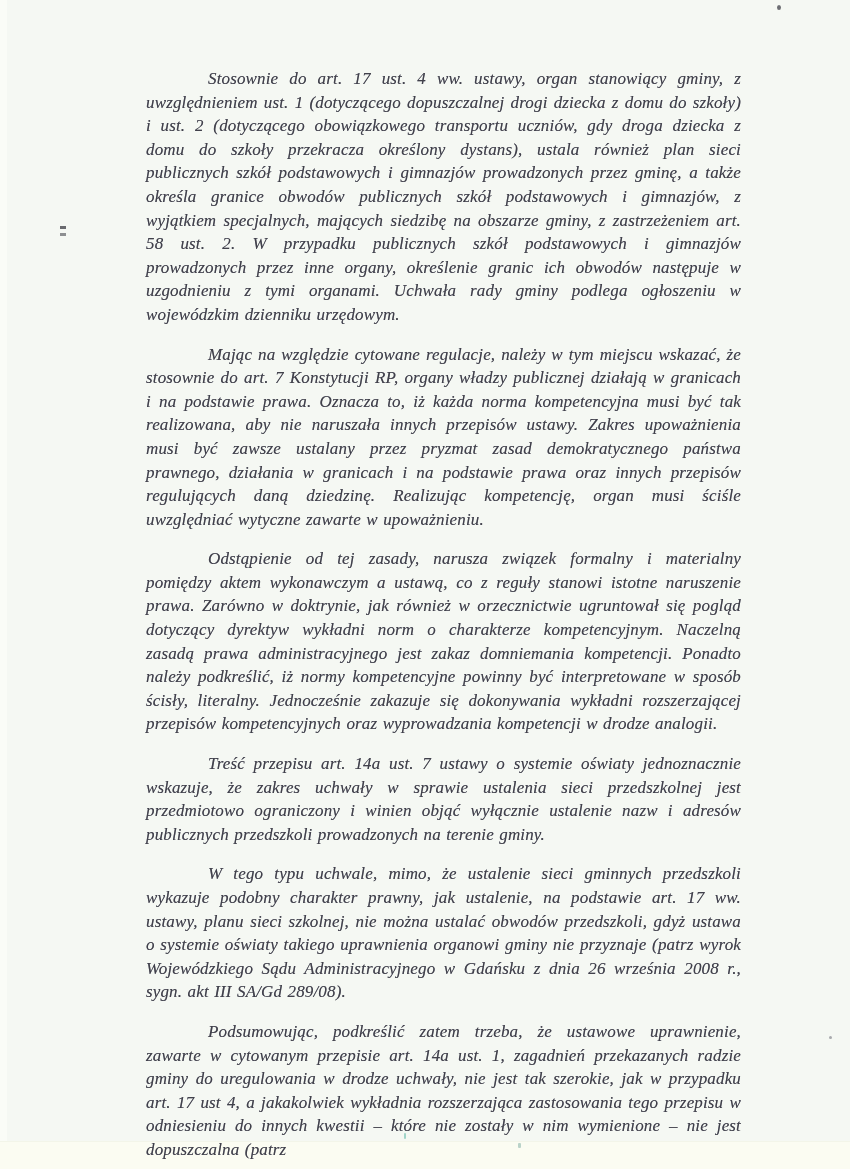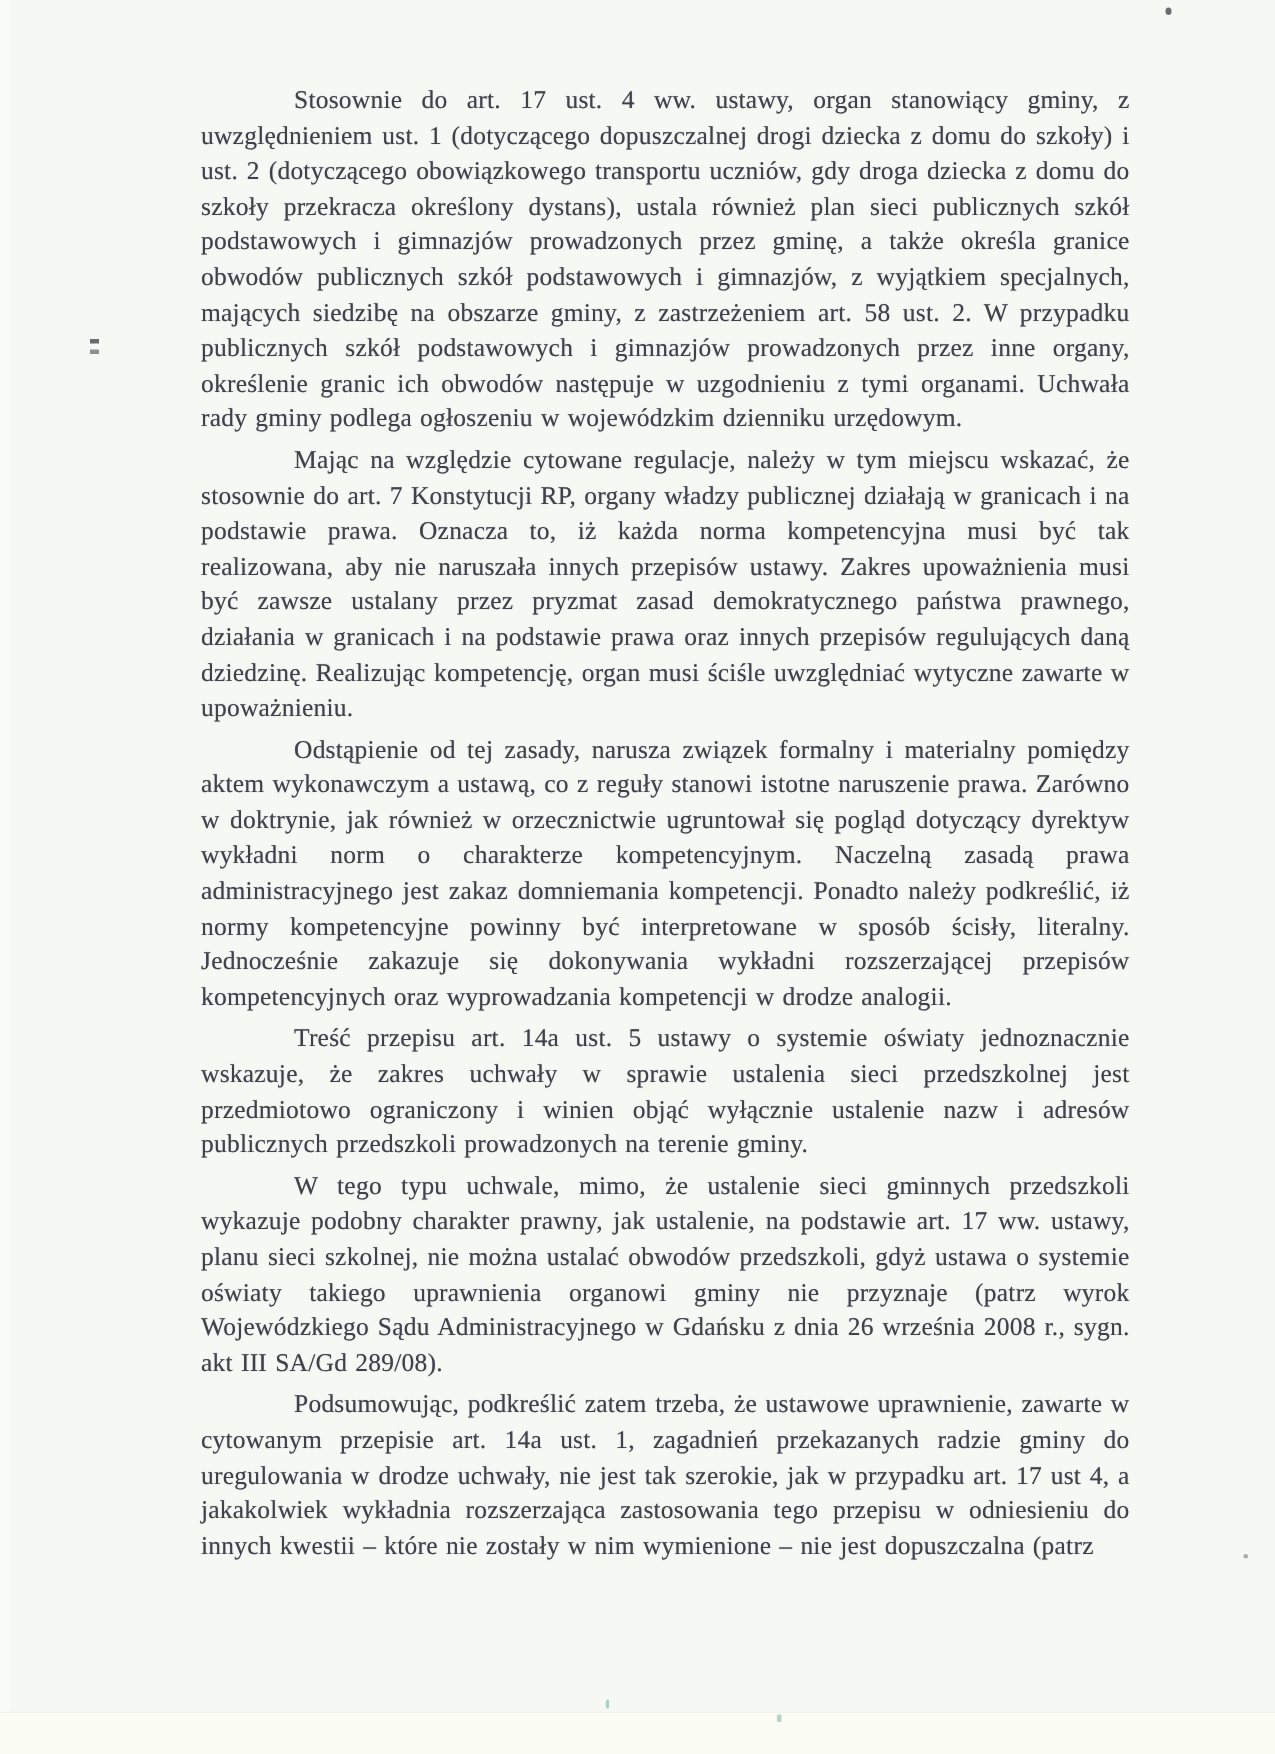"Stosownie do art. 17 ust." .text-block p { font-style: none -> italic; margin: 4px -> 16px }
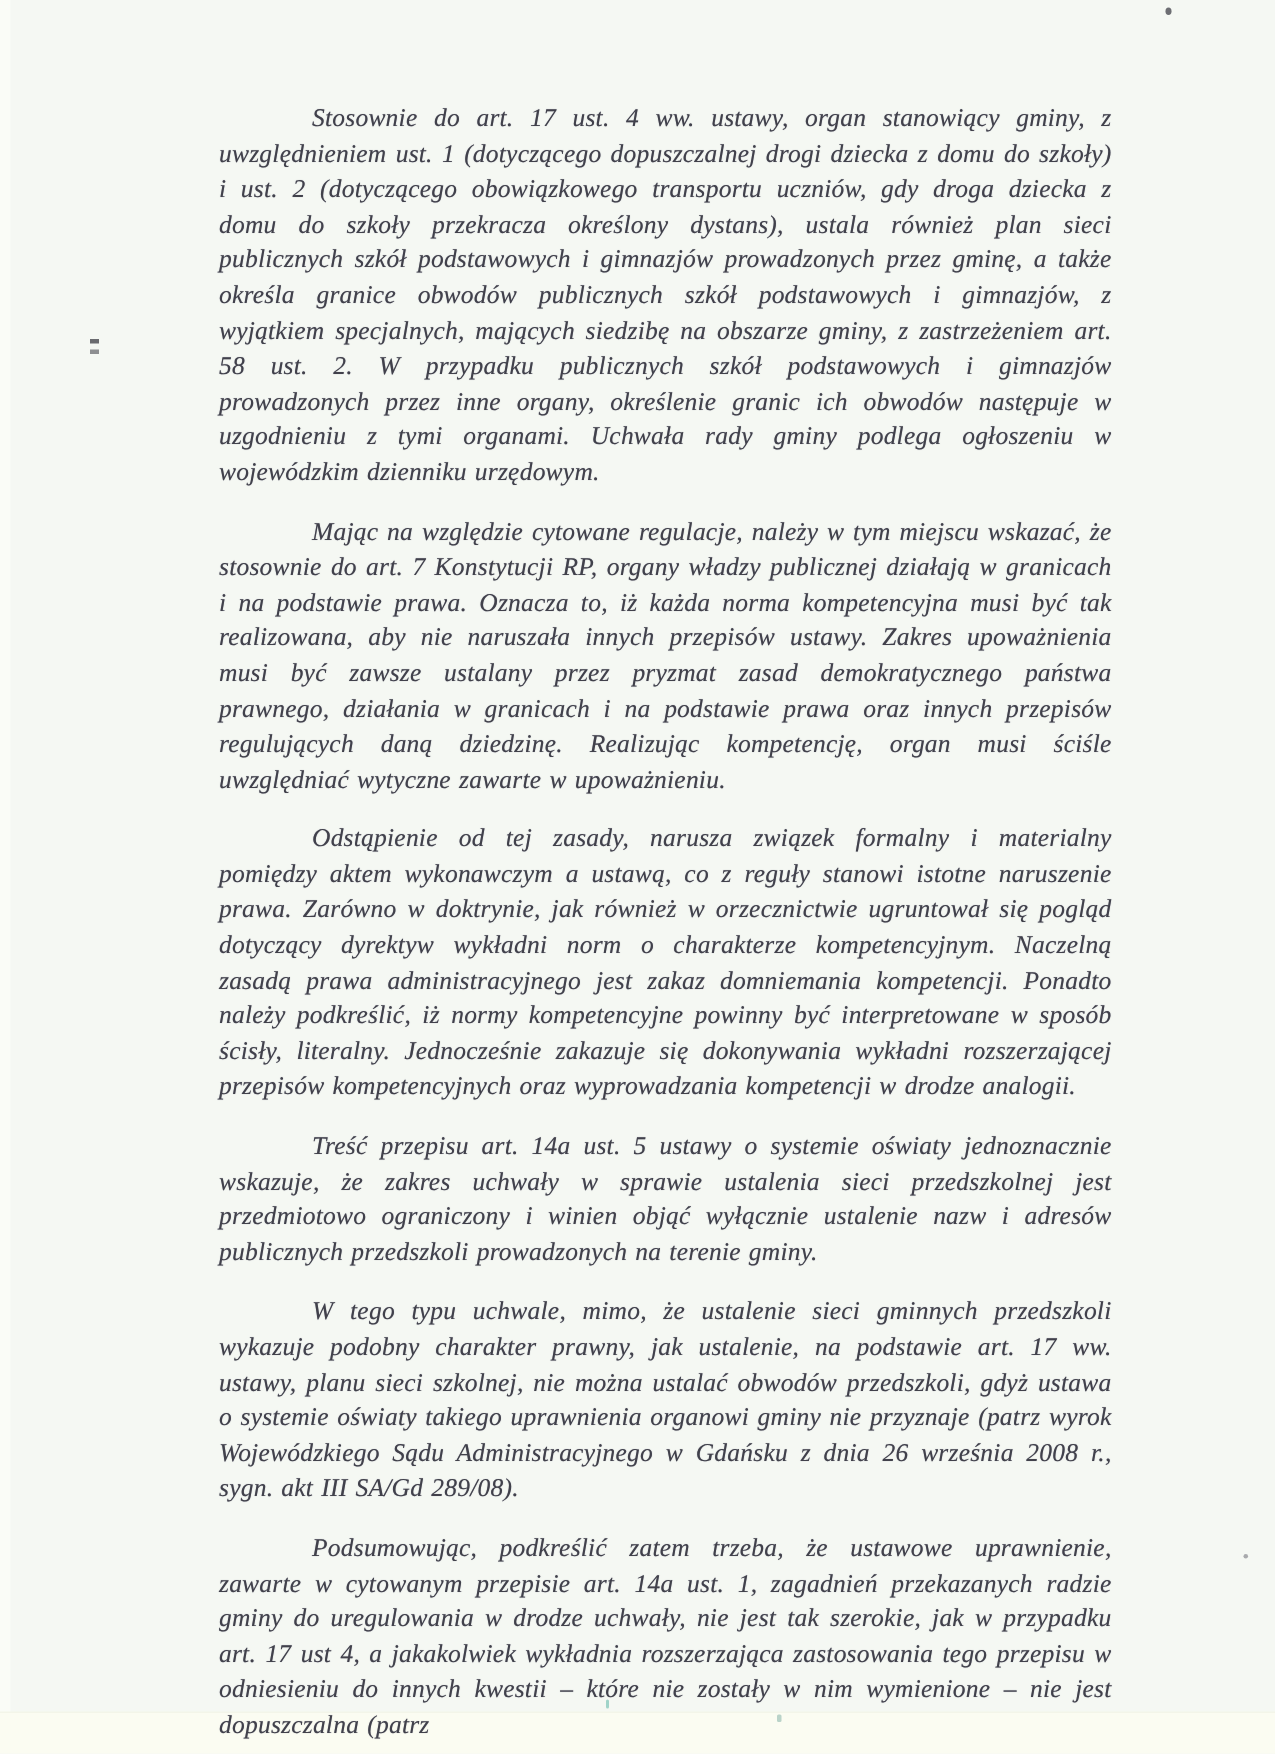"Treść przepisu art. 14a ust." p { text: 5 -> 7 }
